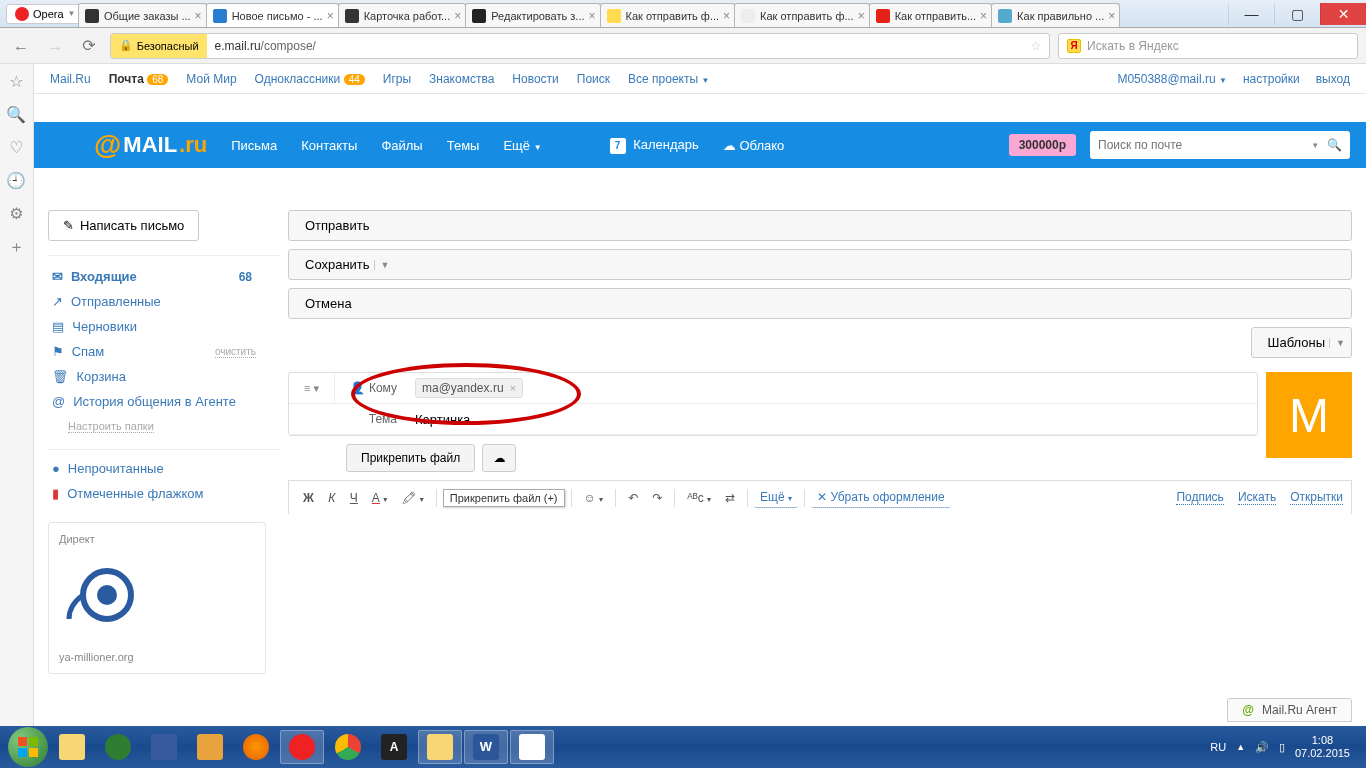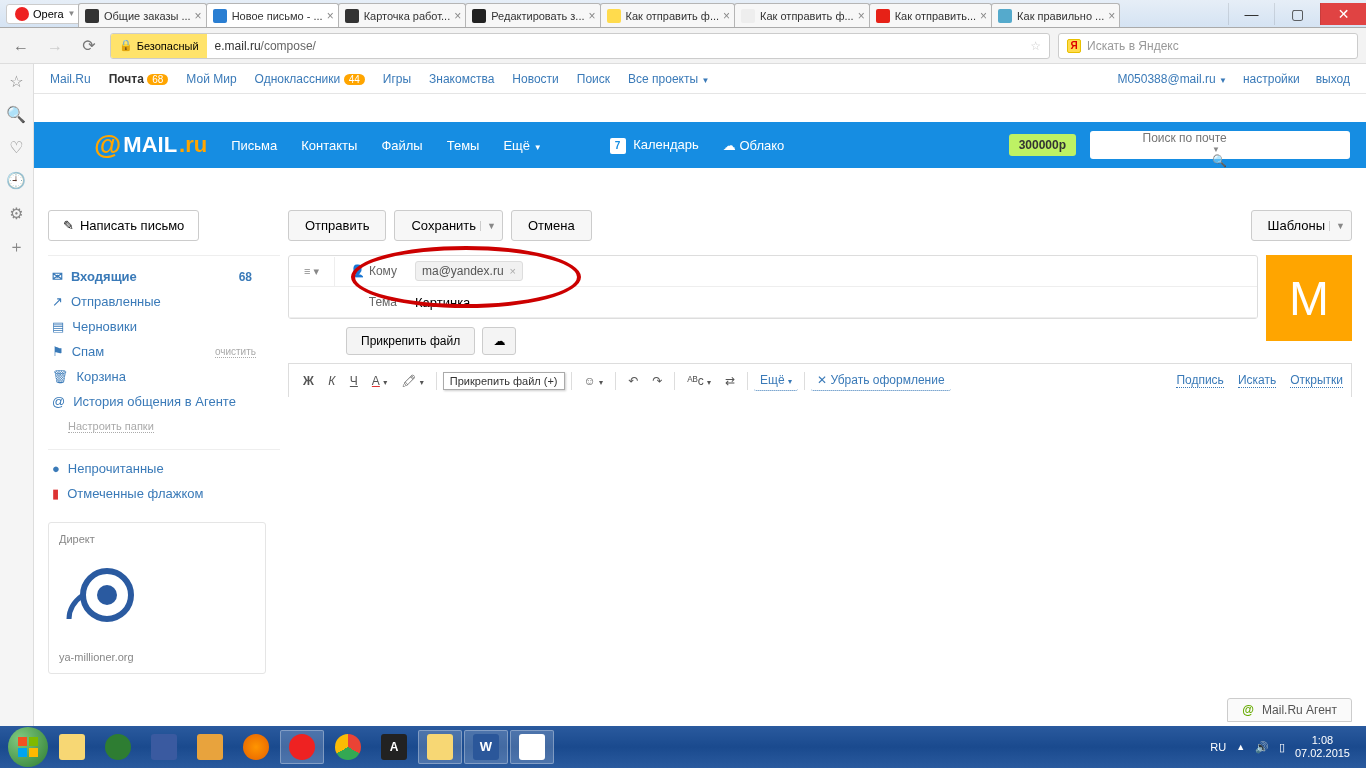"300000р" .yellow-btn { background: #bef264 -> #f9a8d4 }
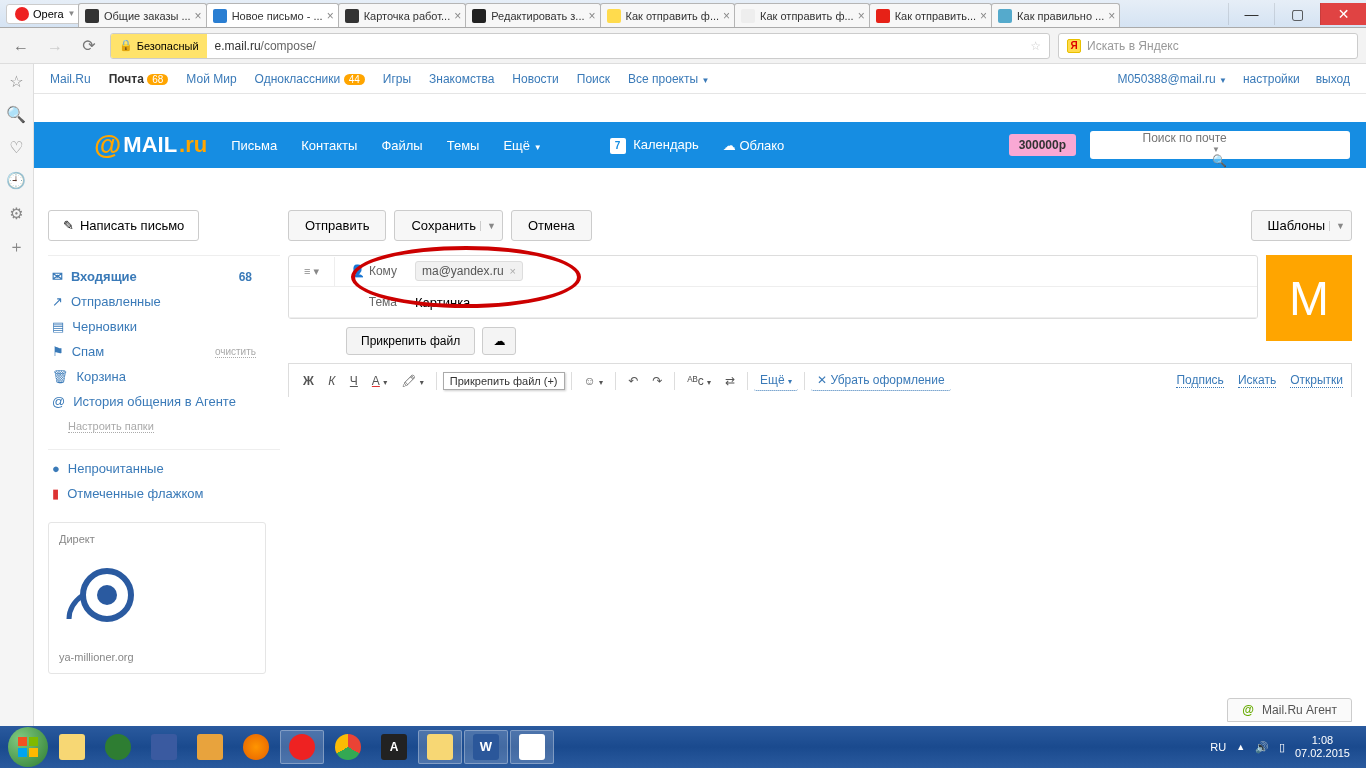"Поиск по почте" .search-mail { flex-direction: column -> none }
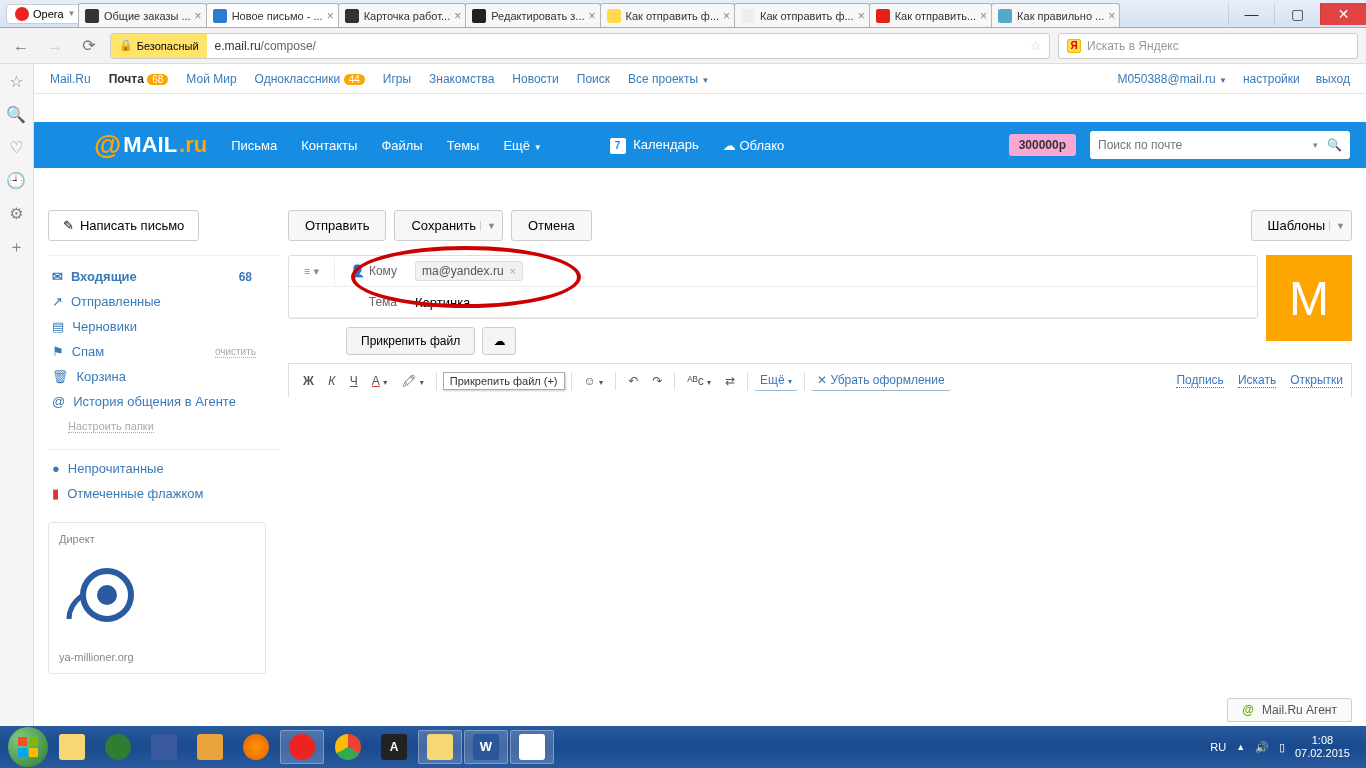"Отправить" .toolbar { flex-direction: none -> column }
